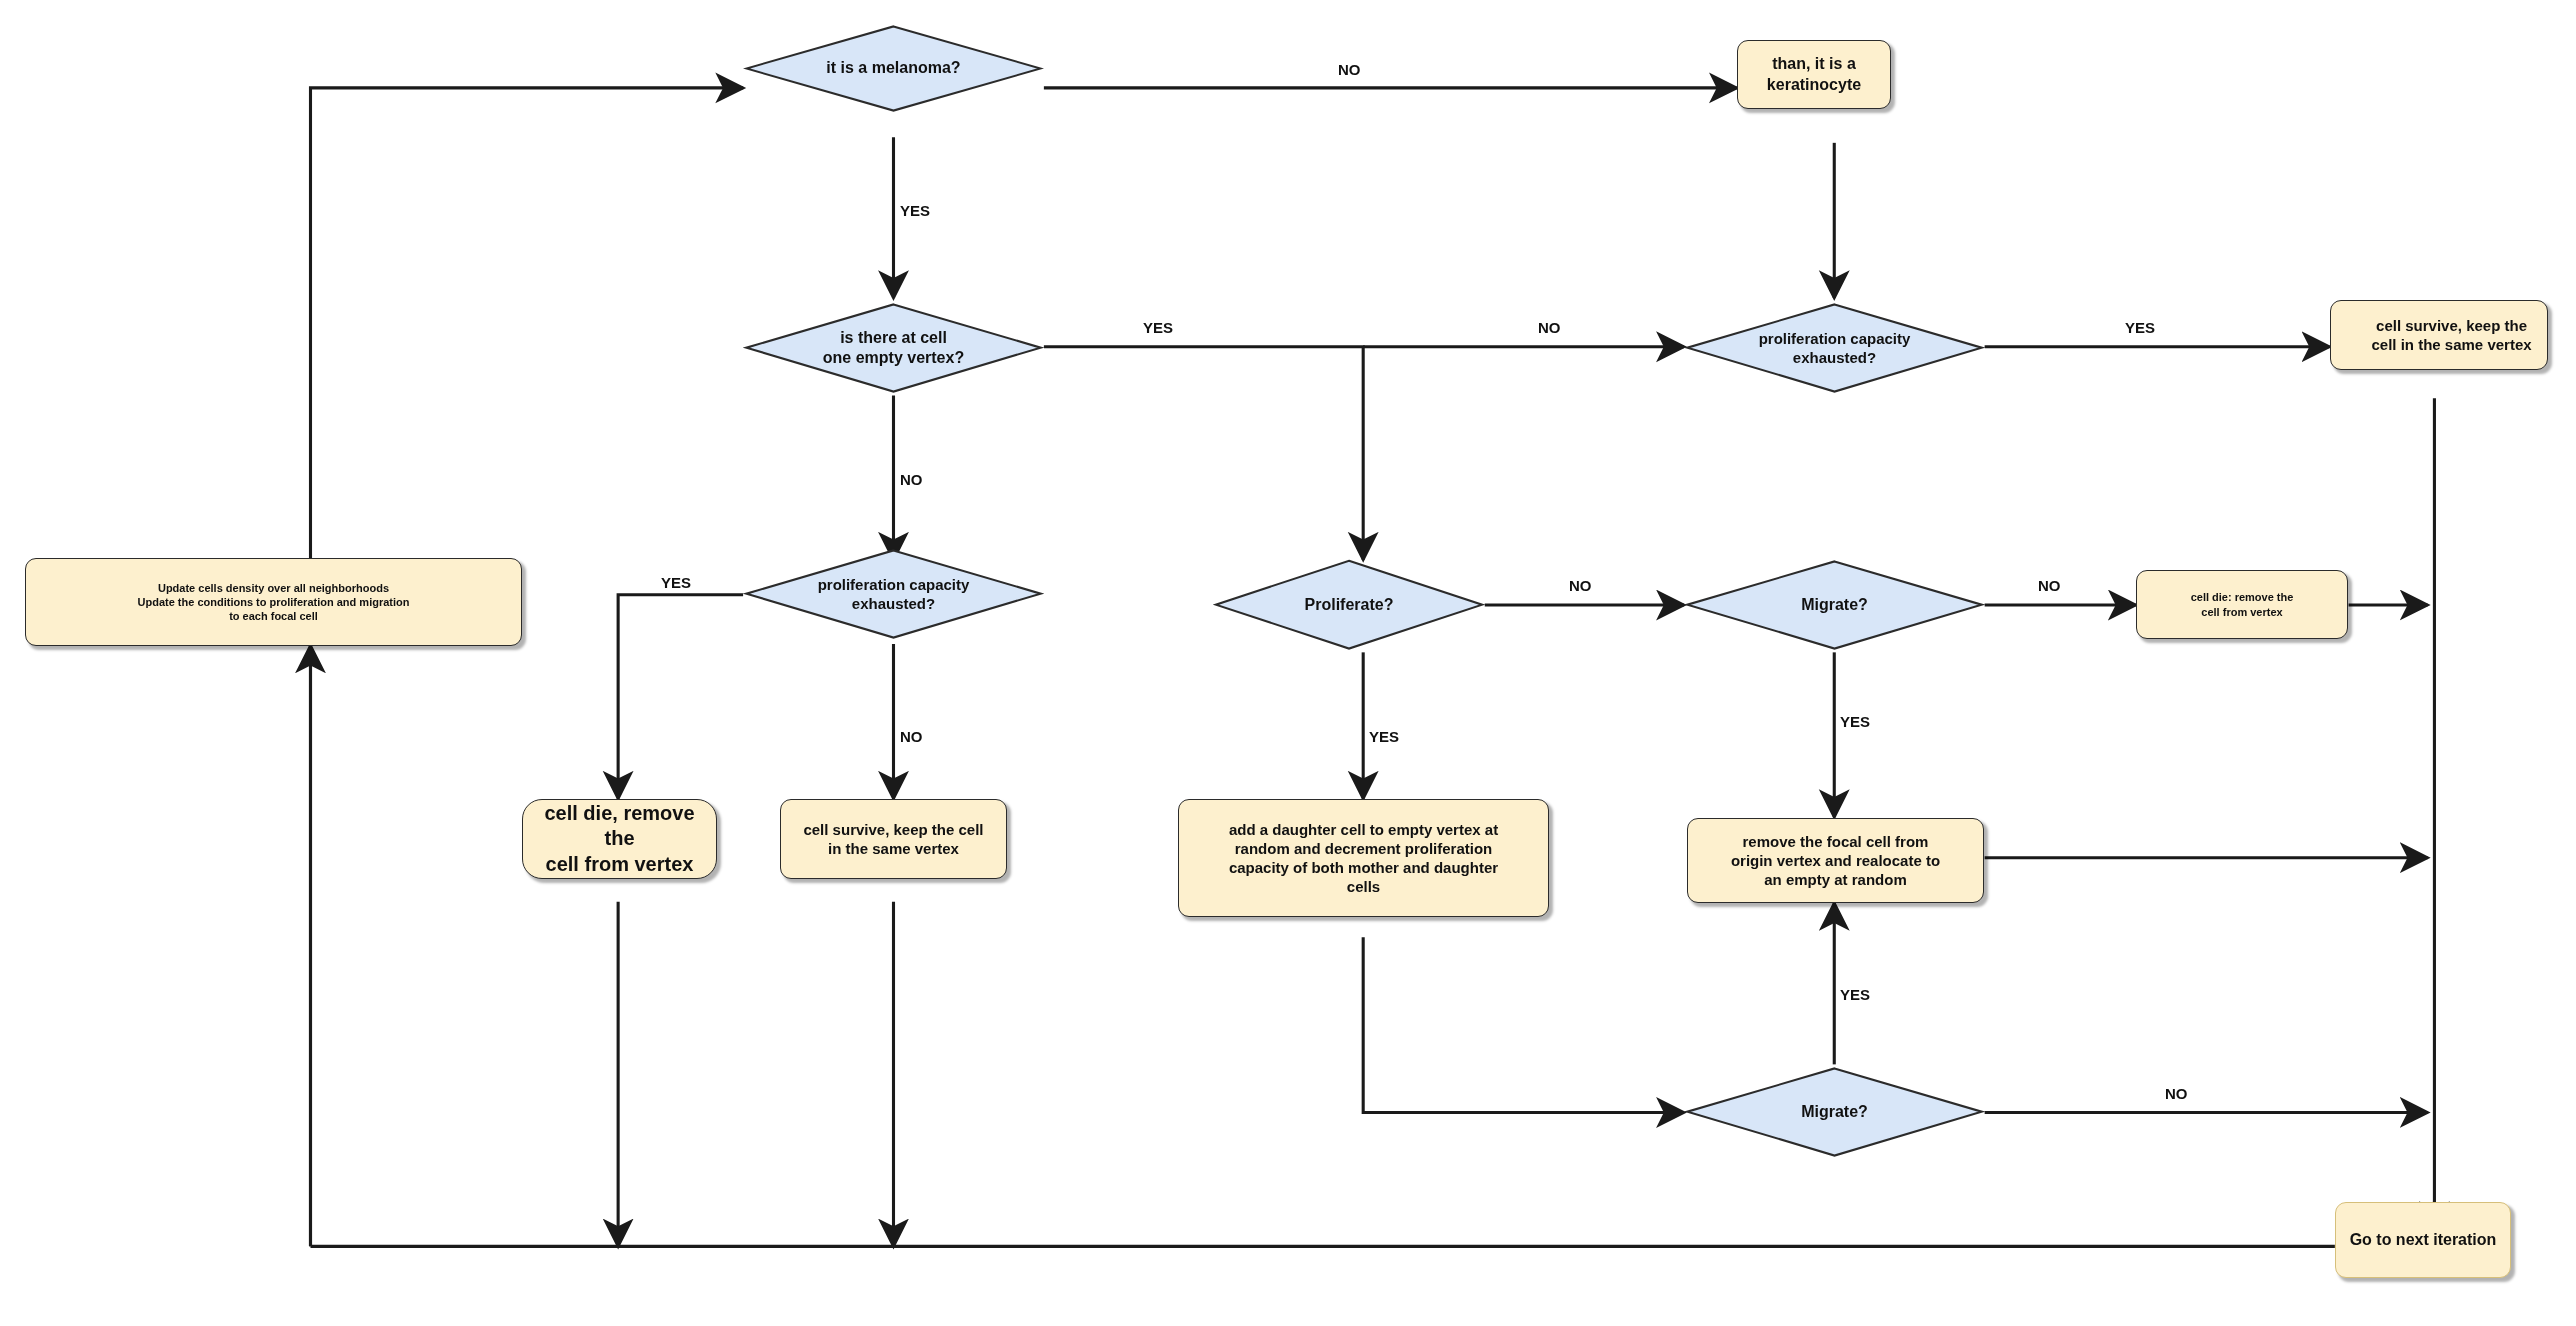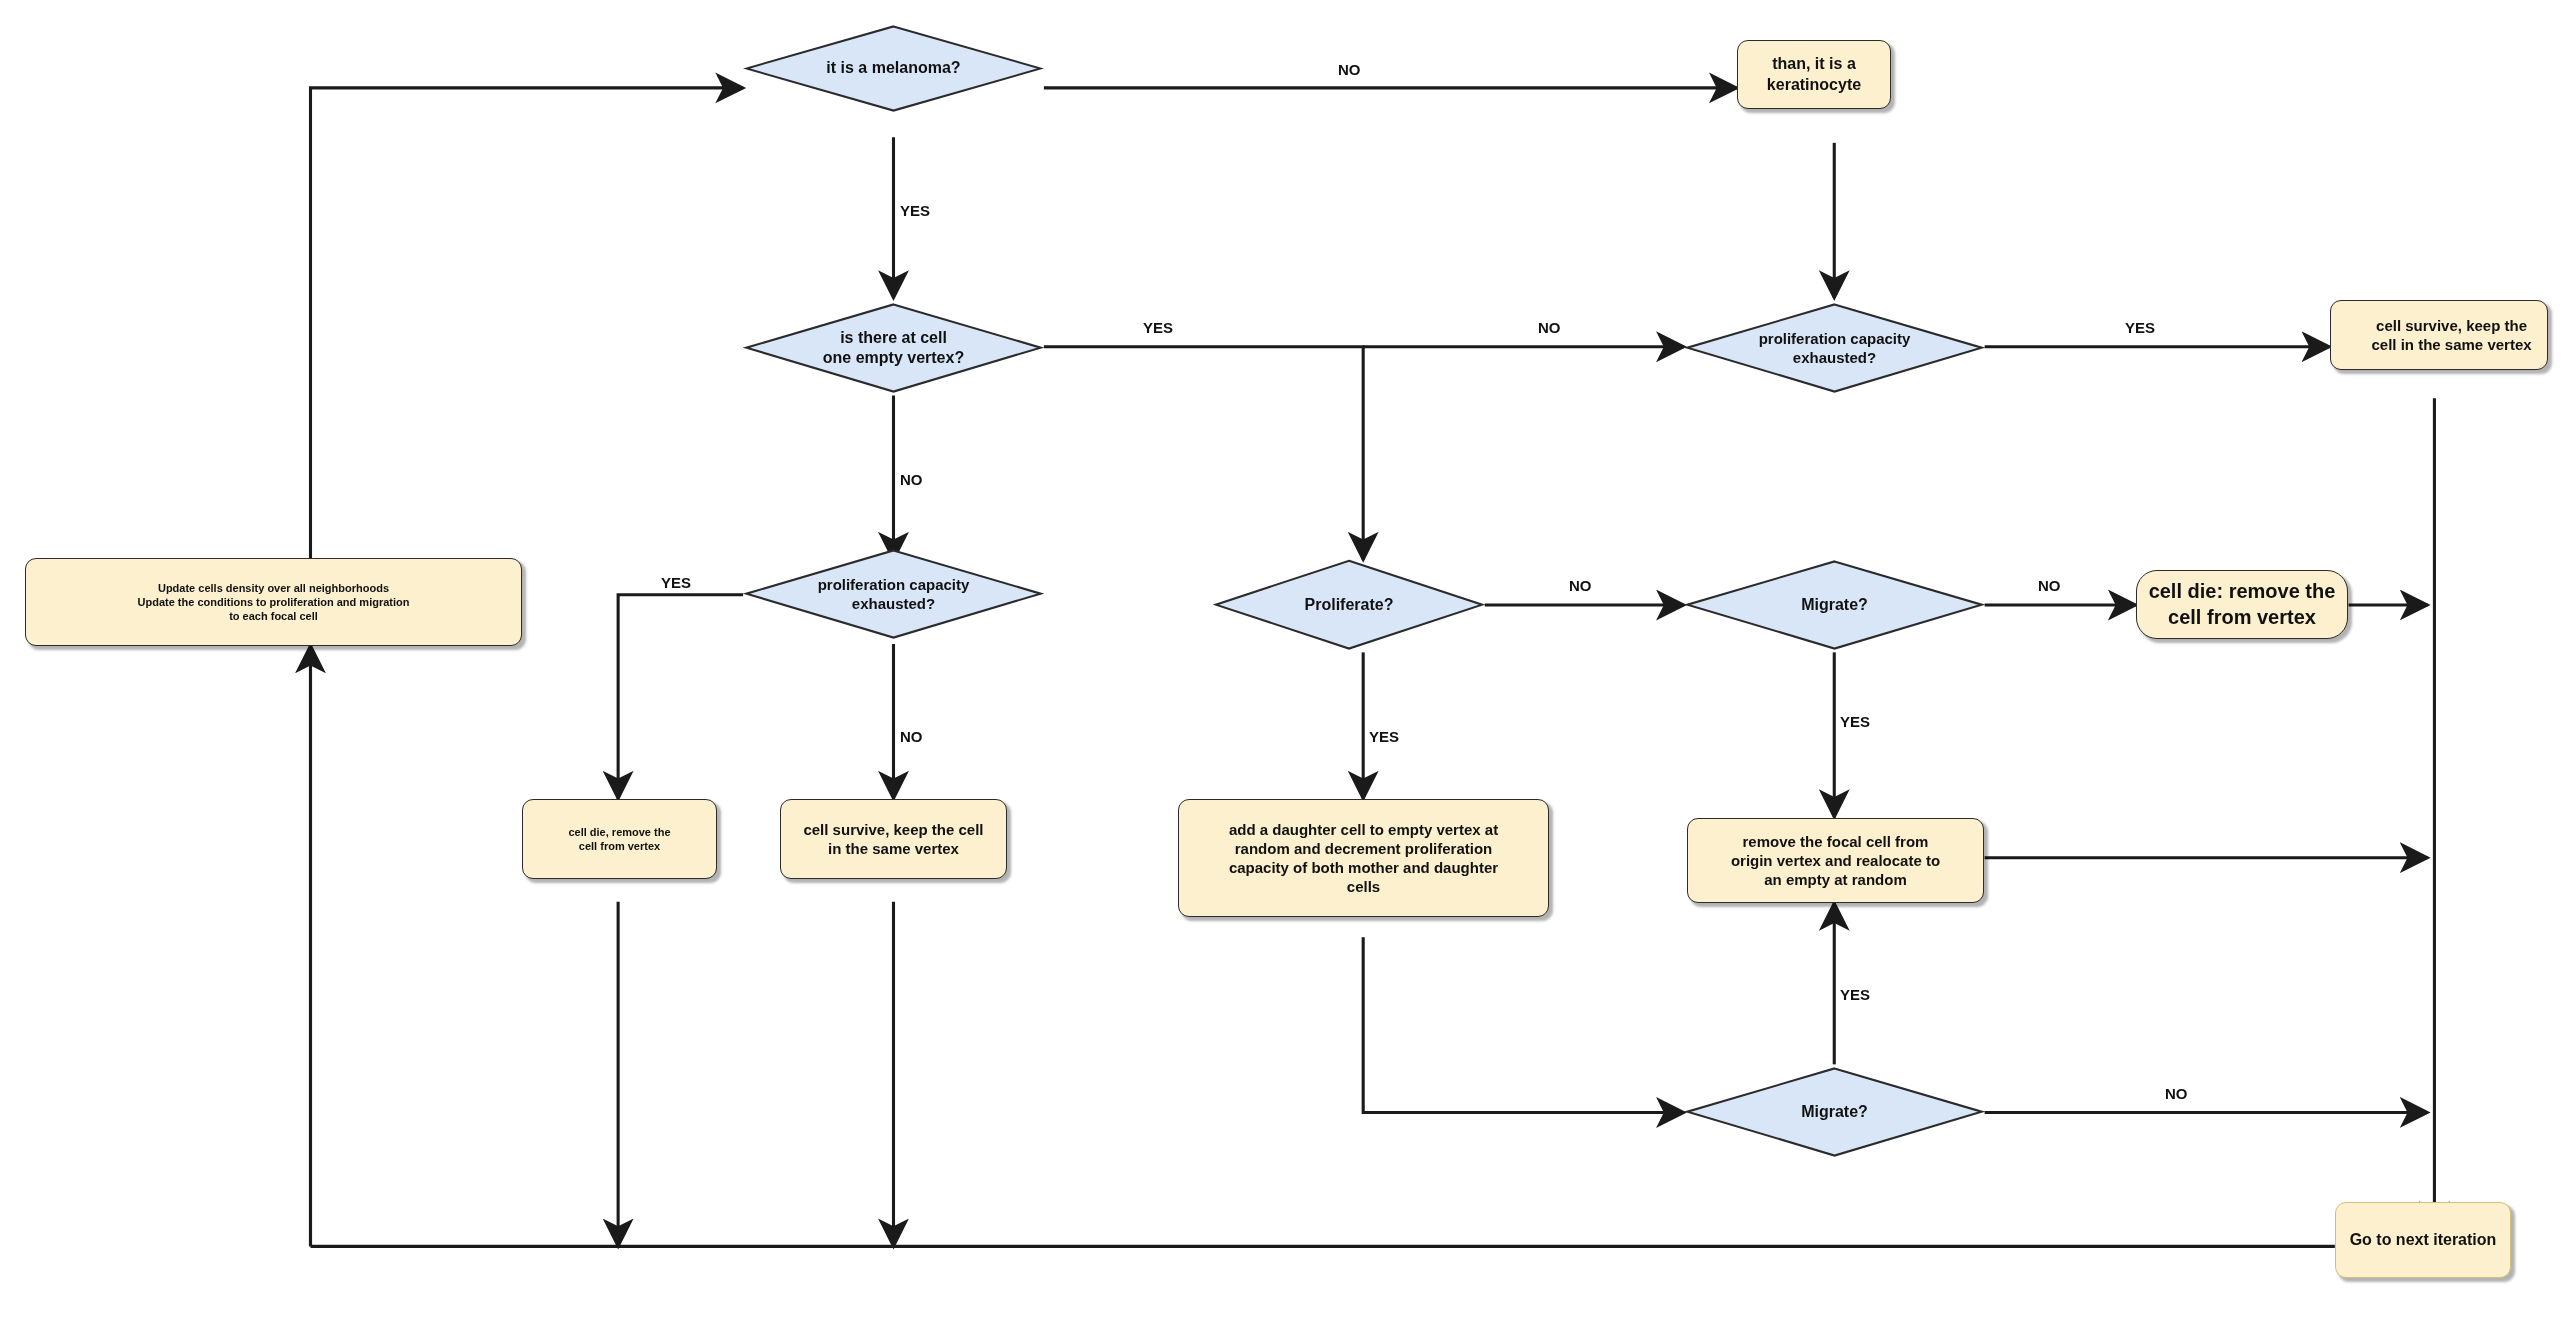"cell die: remove the" div.node { border-radius: 21px -> none; font-size: 20px -> 11px }
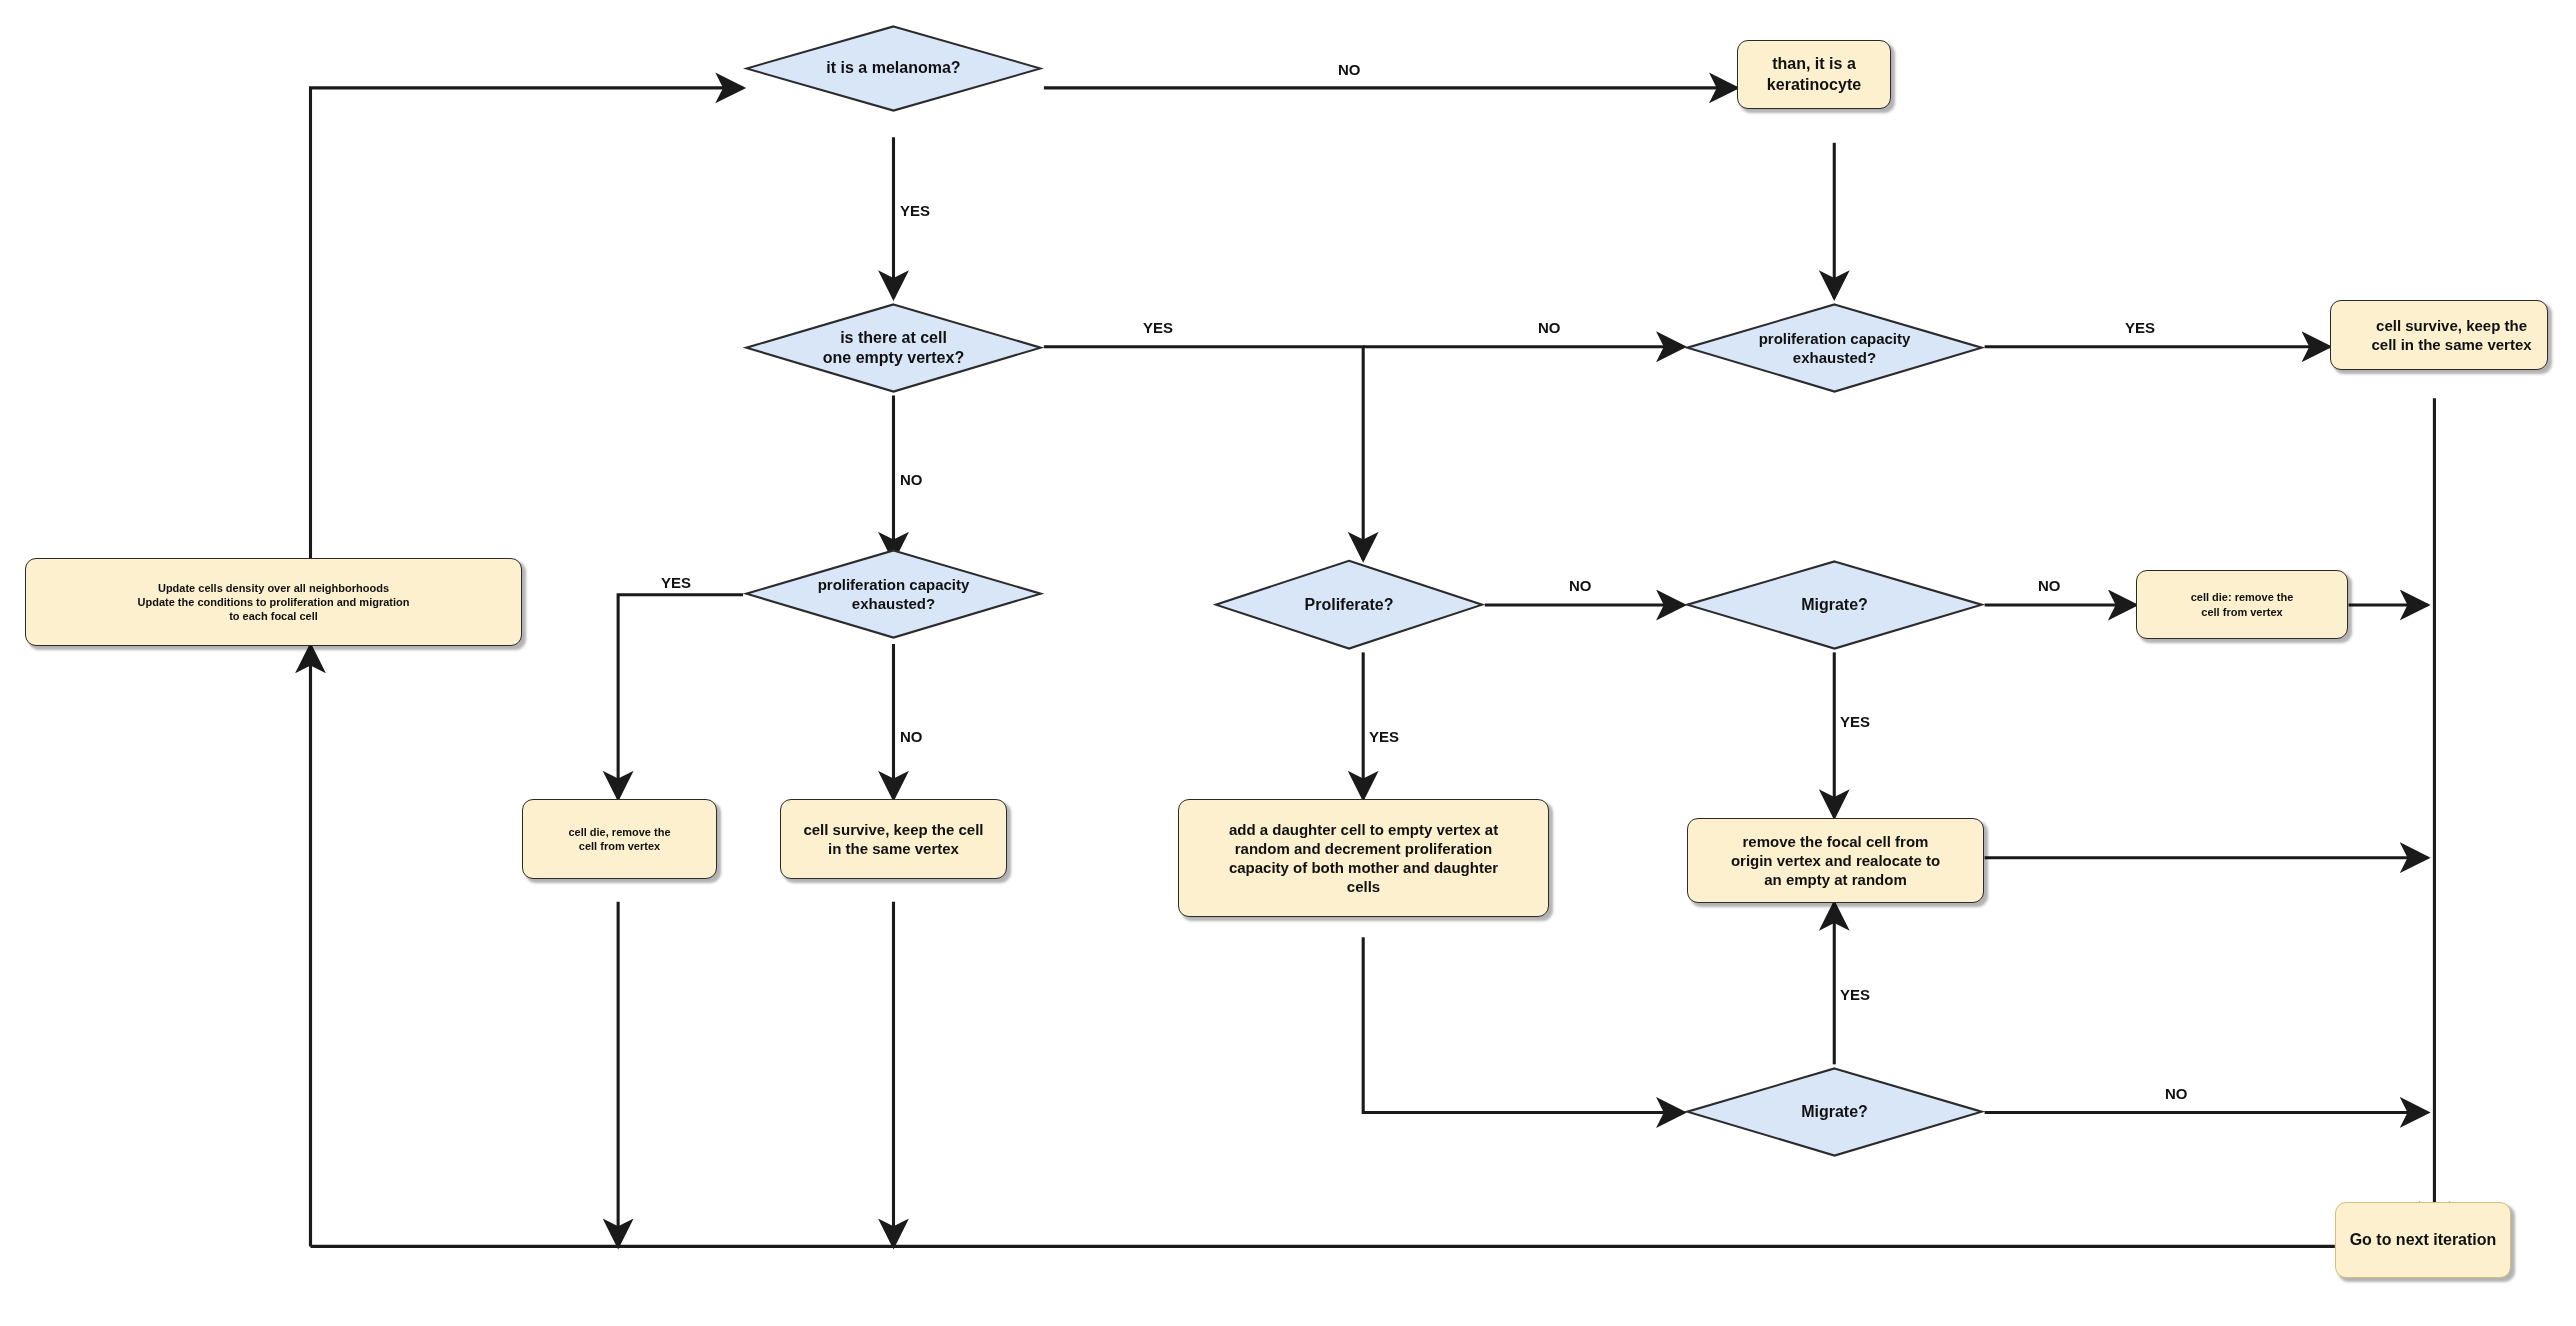"cell die, remove the" div.node { border-radius: none -> 20px; font-size: 11px -> 20px }
